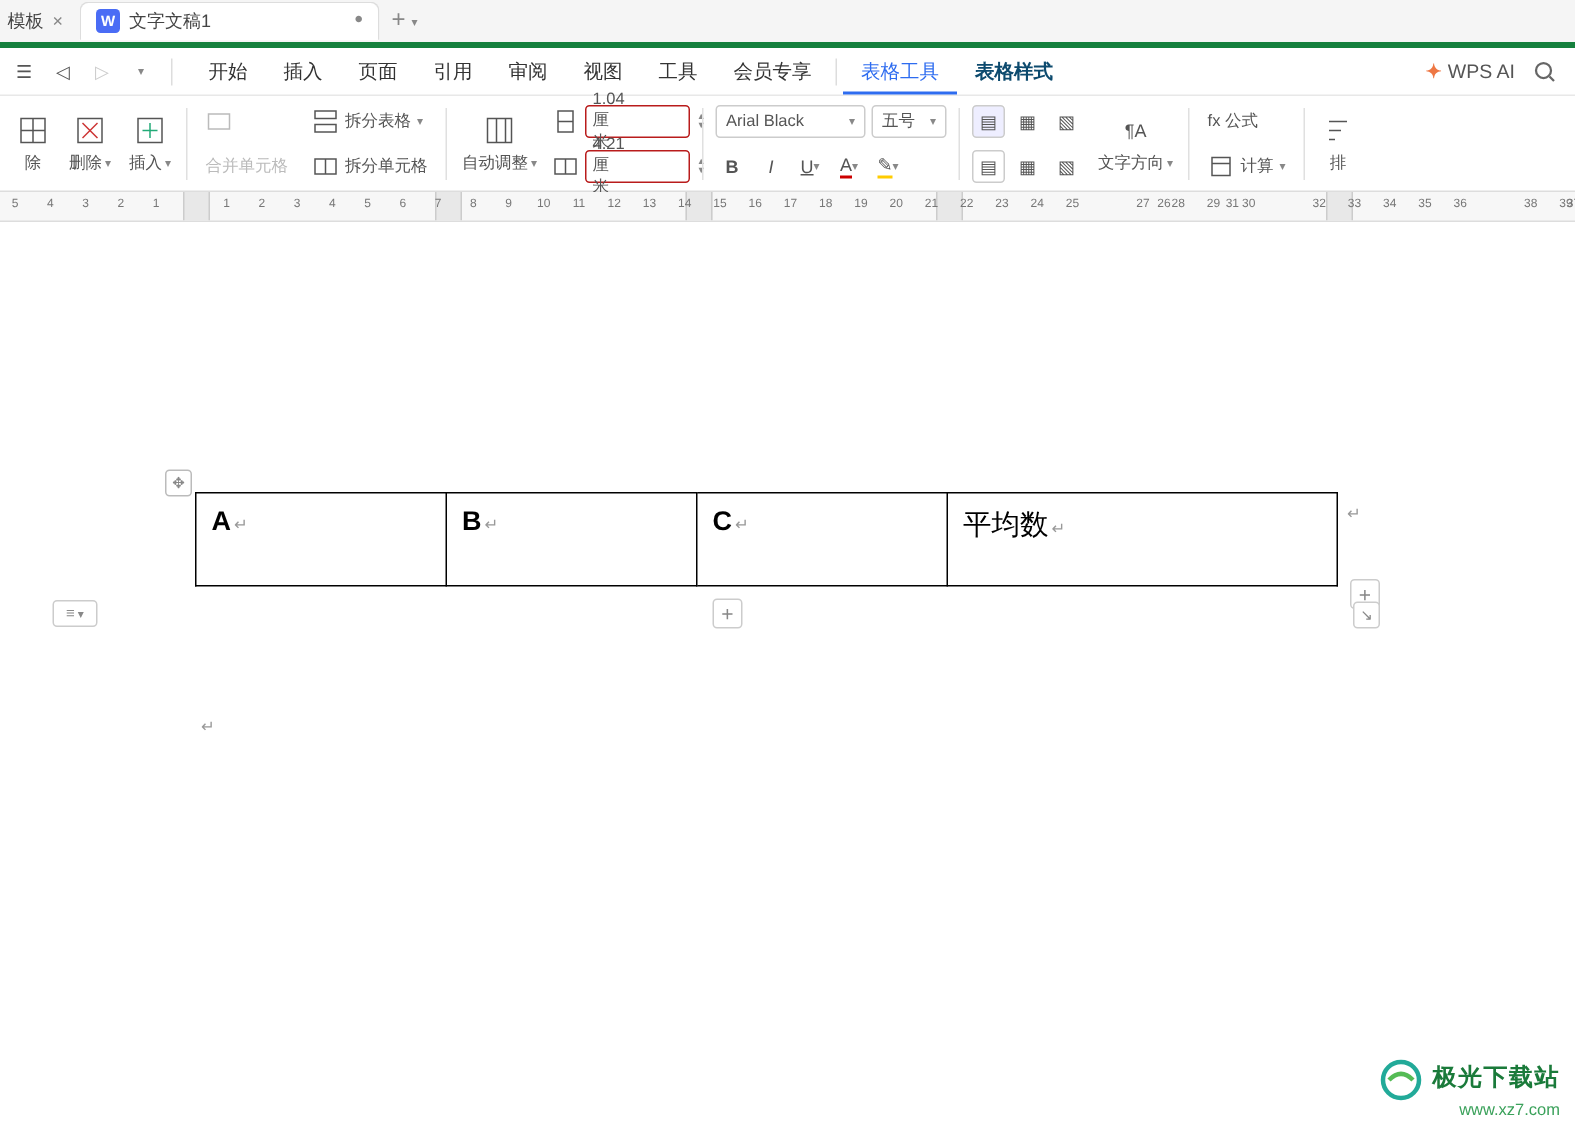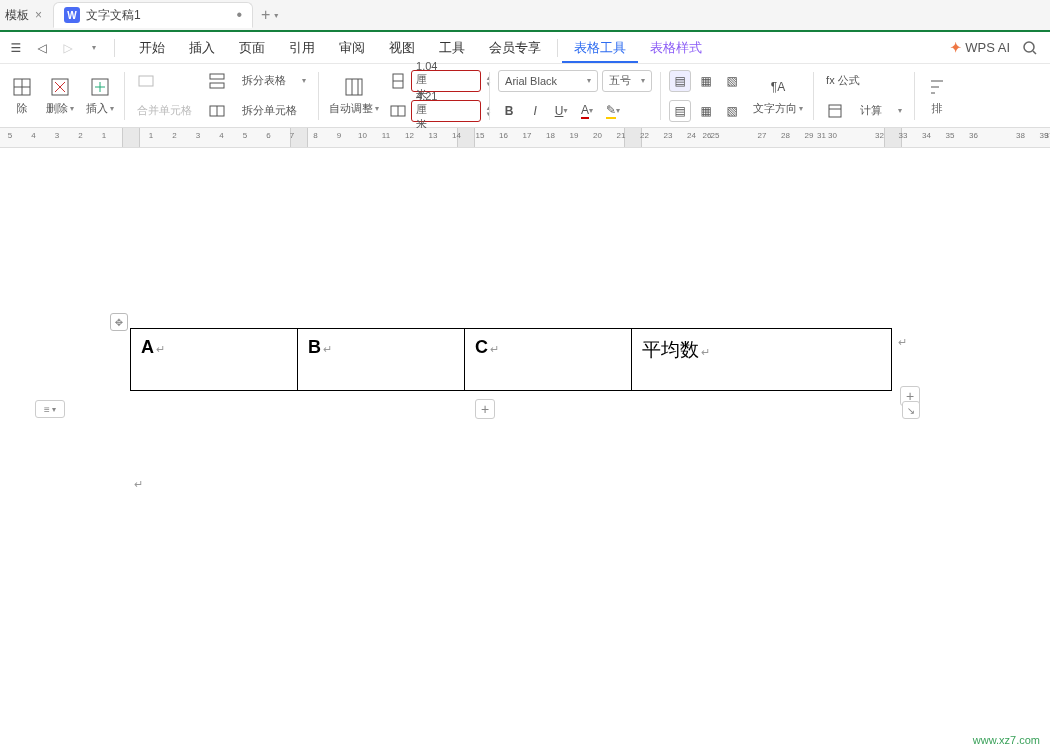"模板" .tabbar { border-bottom: 2px solid #15803d -> 4px solid #15803d }
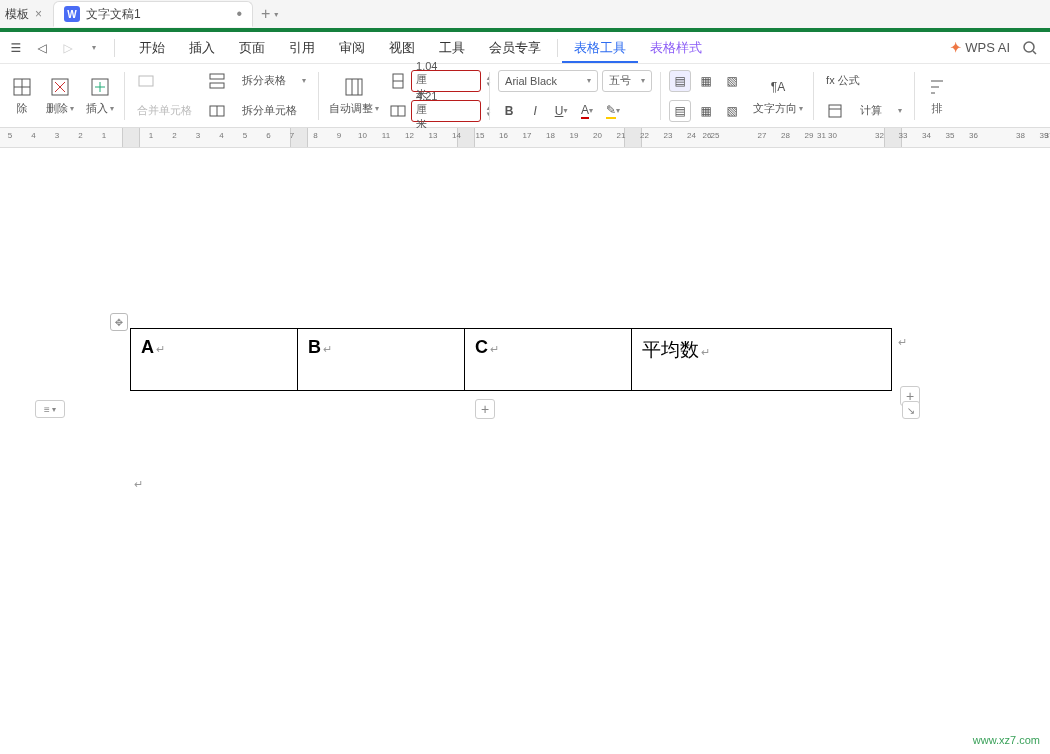"表格样式" .menu-item.blue { color: #8b5cf6 -> #0c4a6e; font-weight: none -> bold }
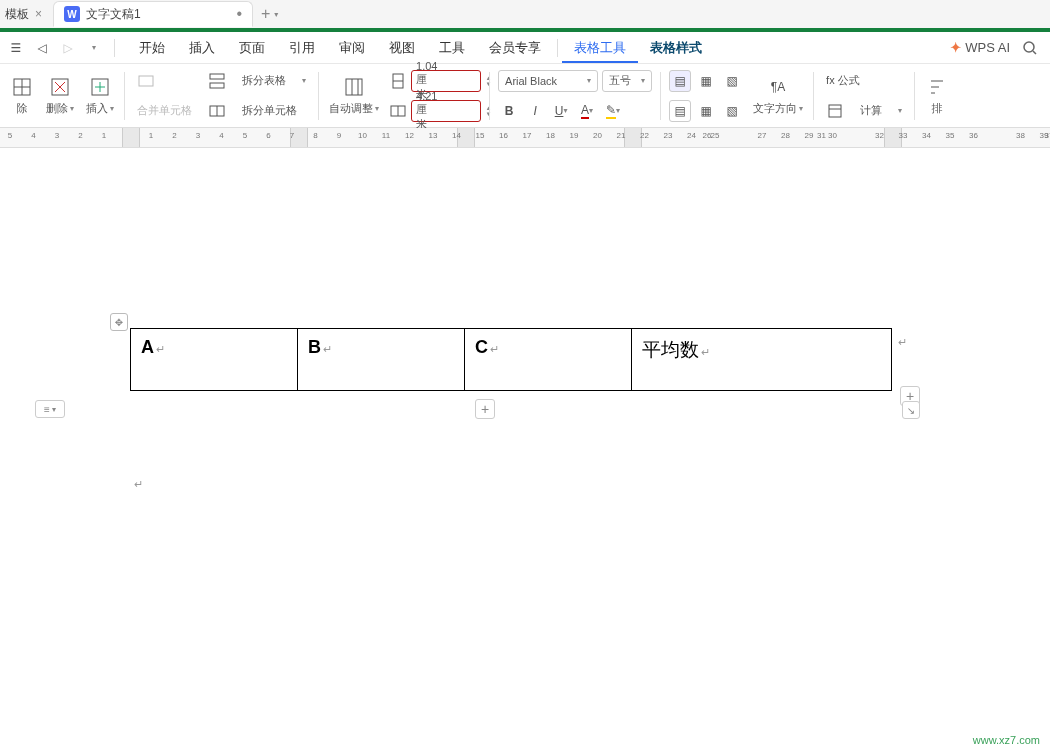"拆分表格" .tbtn { gap: 16px -> 4px }
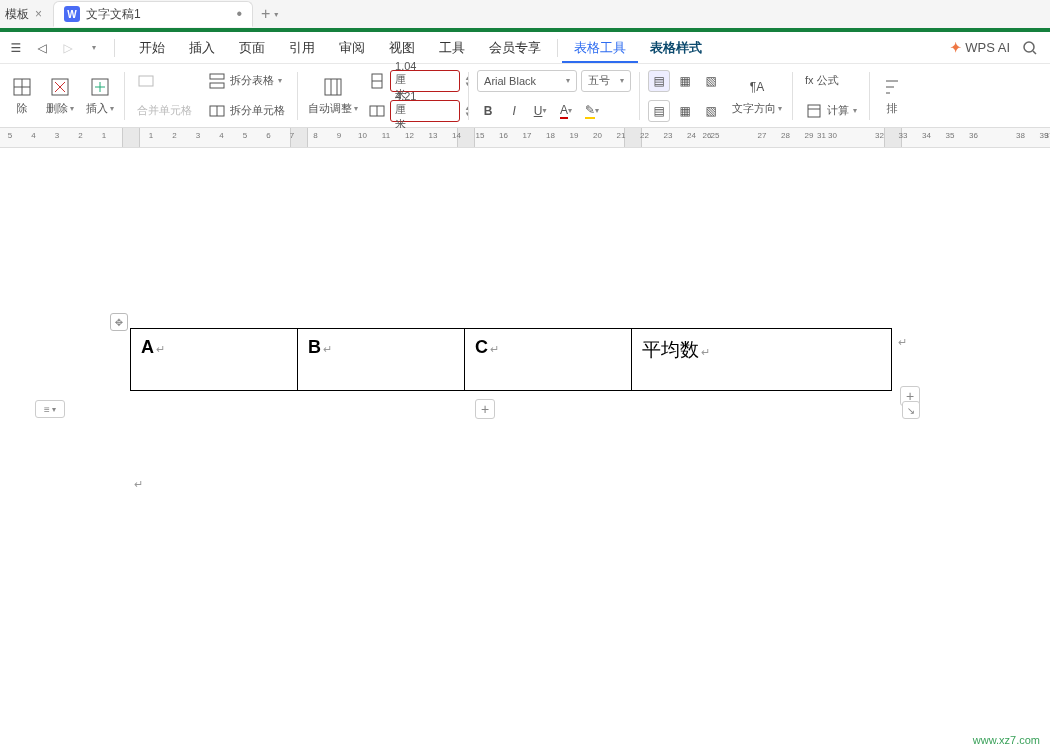"26" div.tick { left: 697px -> 766px }
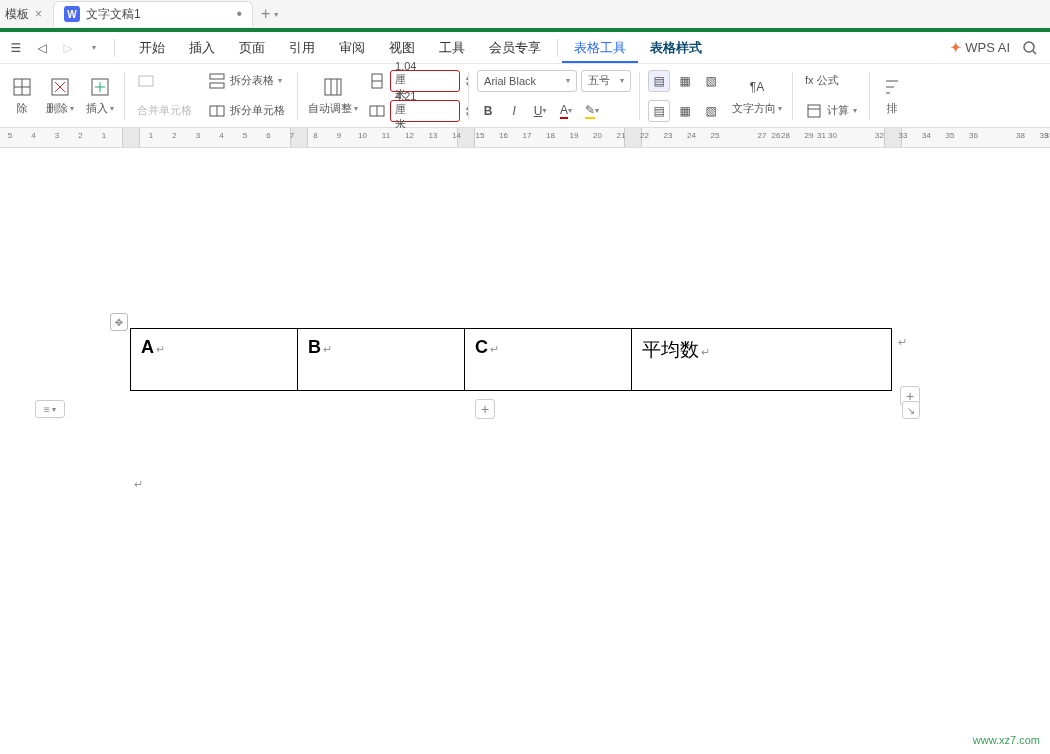"极光下载站" div { html: none -> <div> <span> <svg> <circle></circle> <path></path> </svg> </span> <span>极光下载站</span> </div> }
